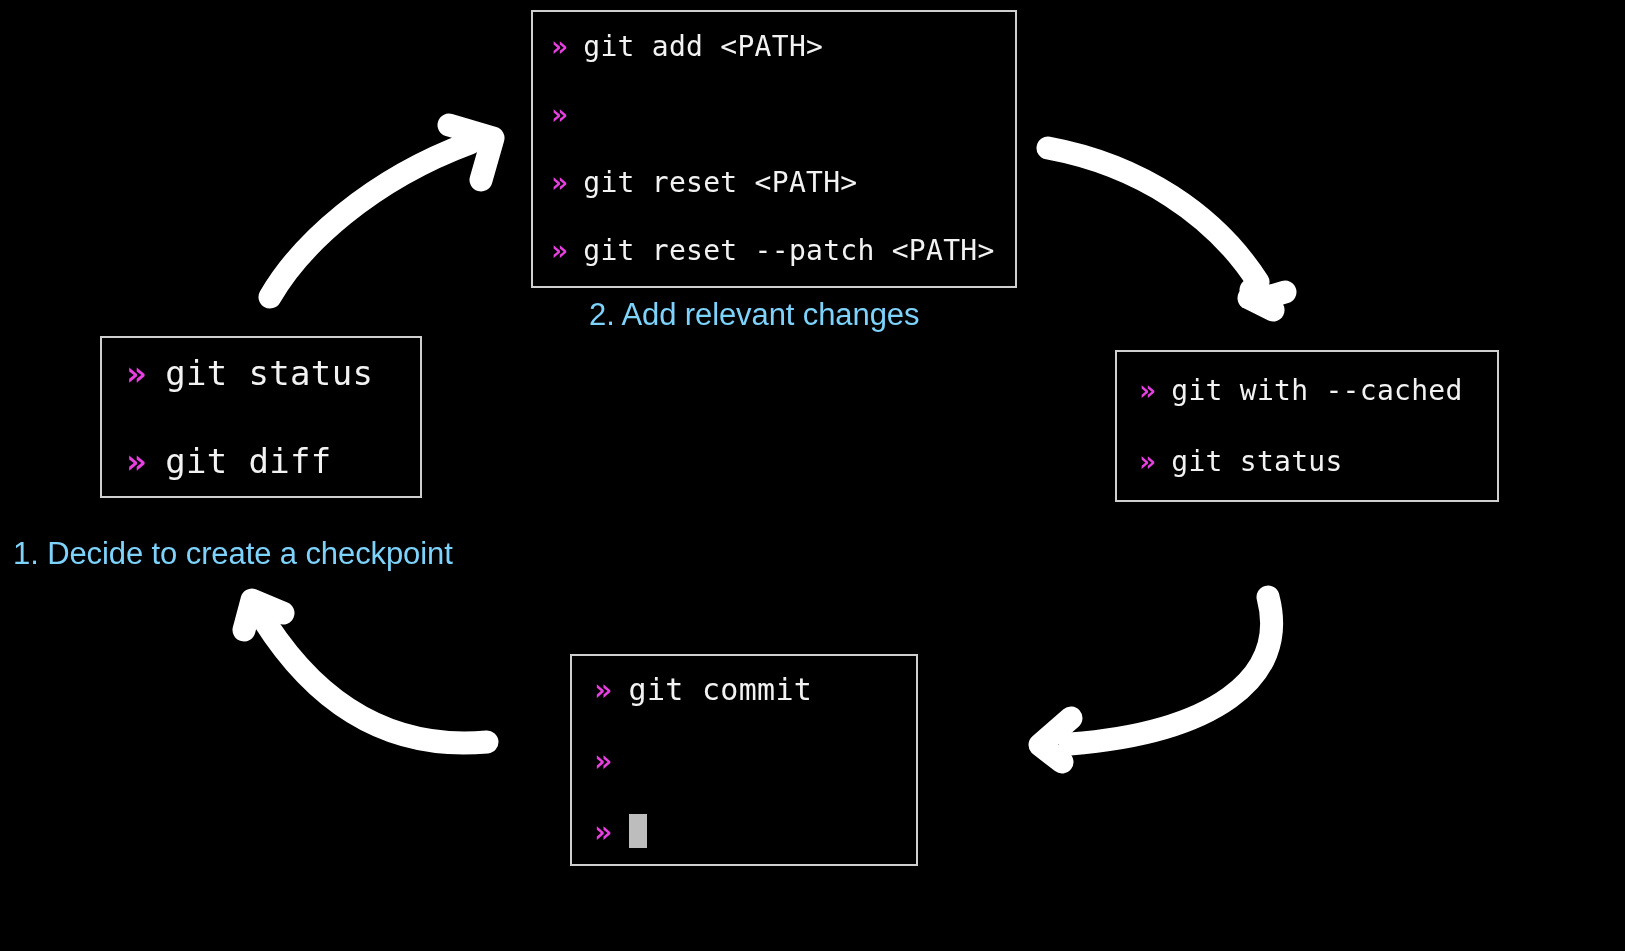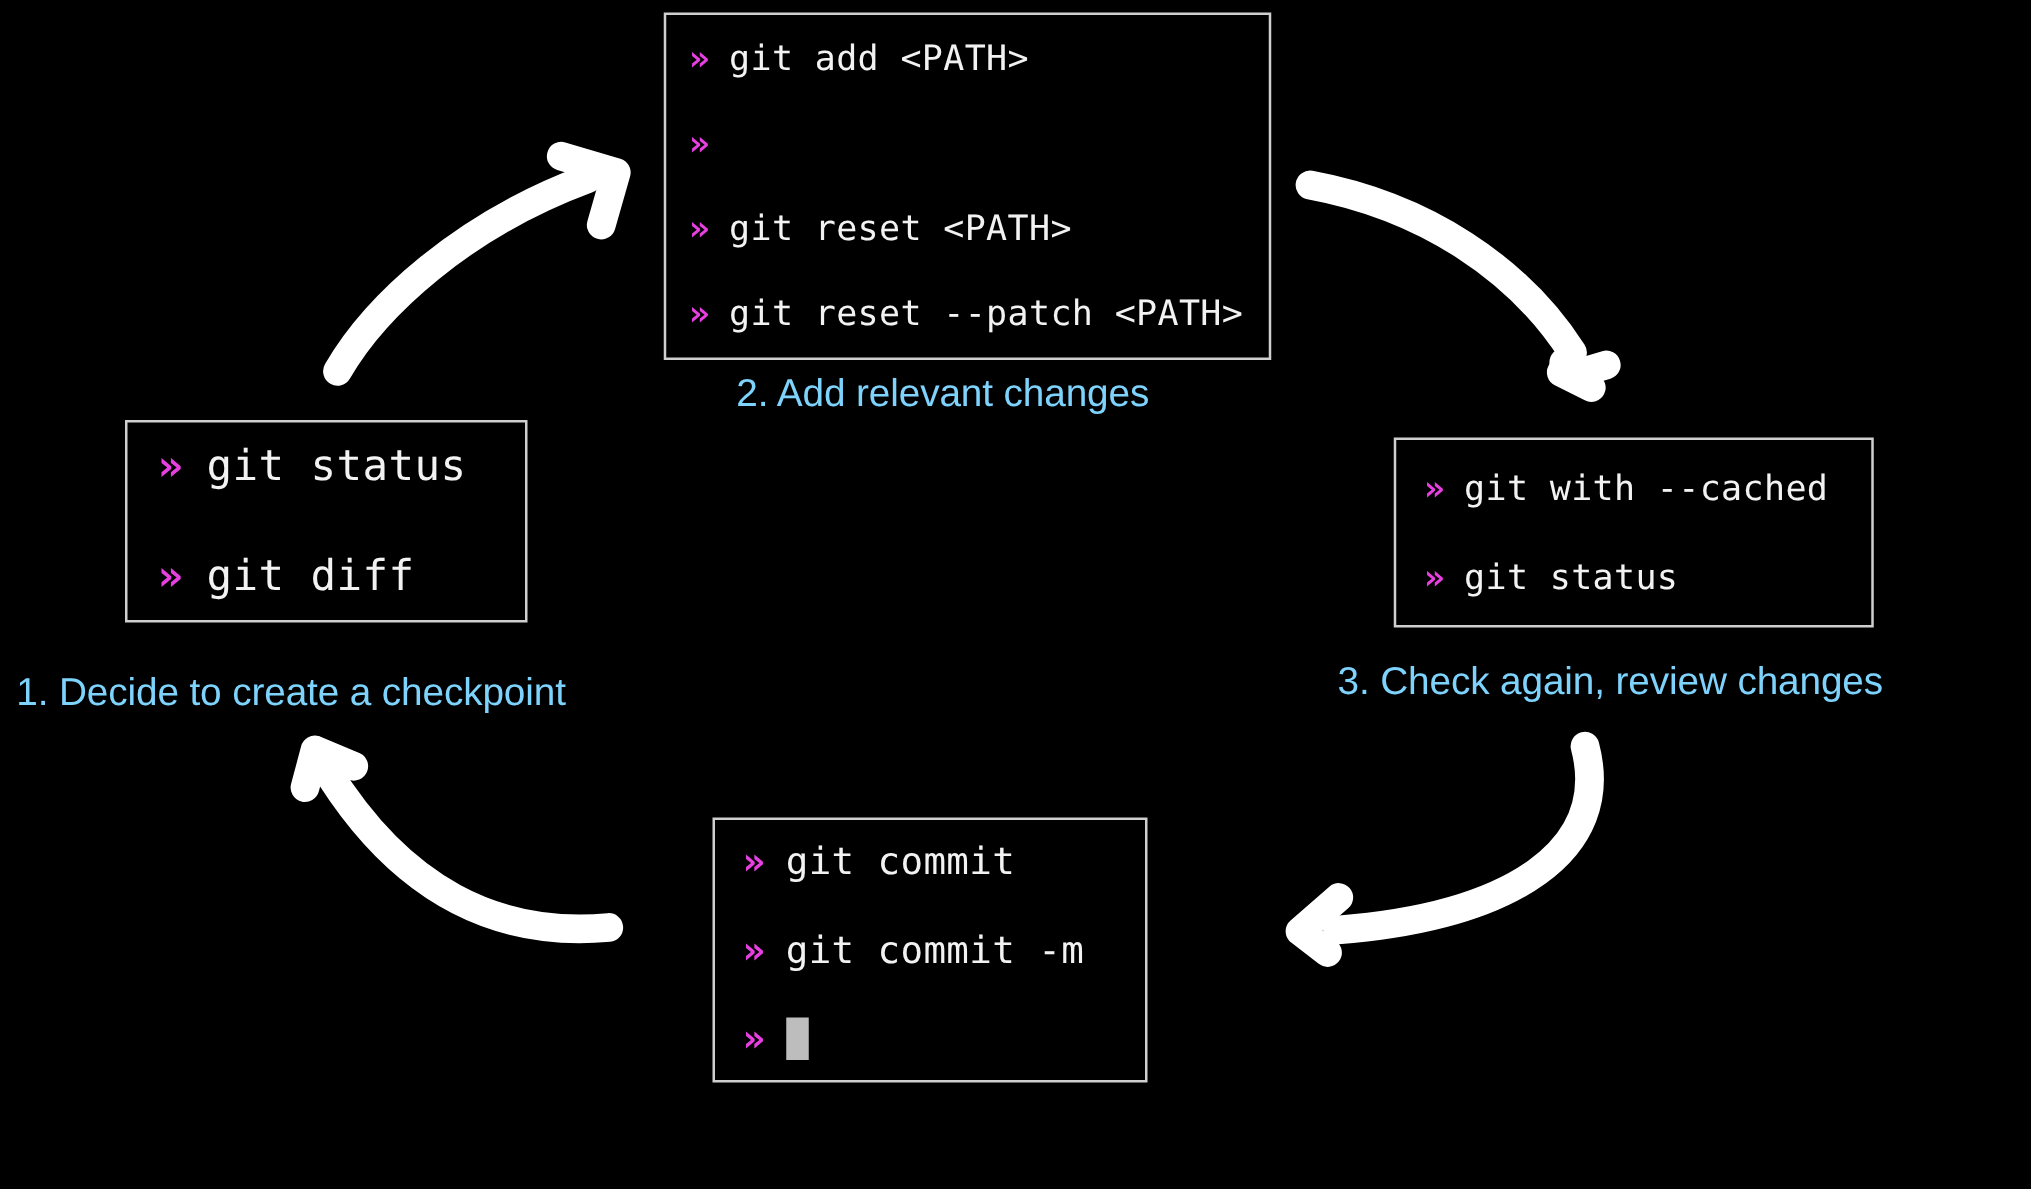"3. Check again, review changes" div.caption { html: <div>3. Check again, review changes</div> -> none }
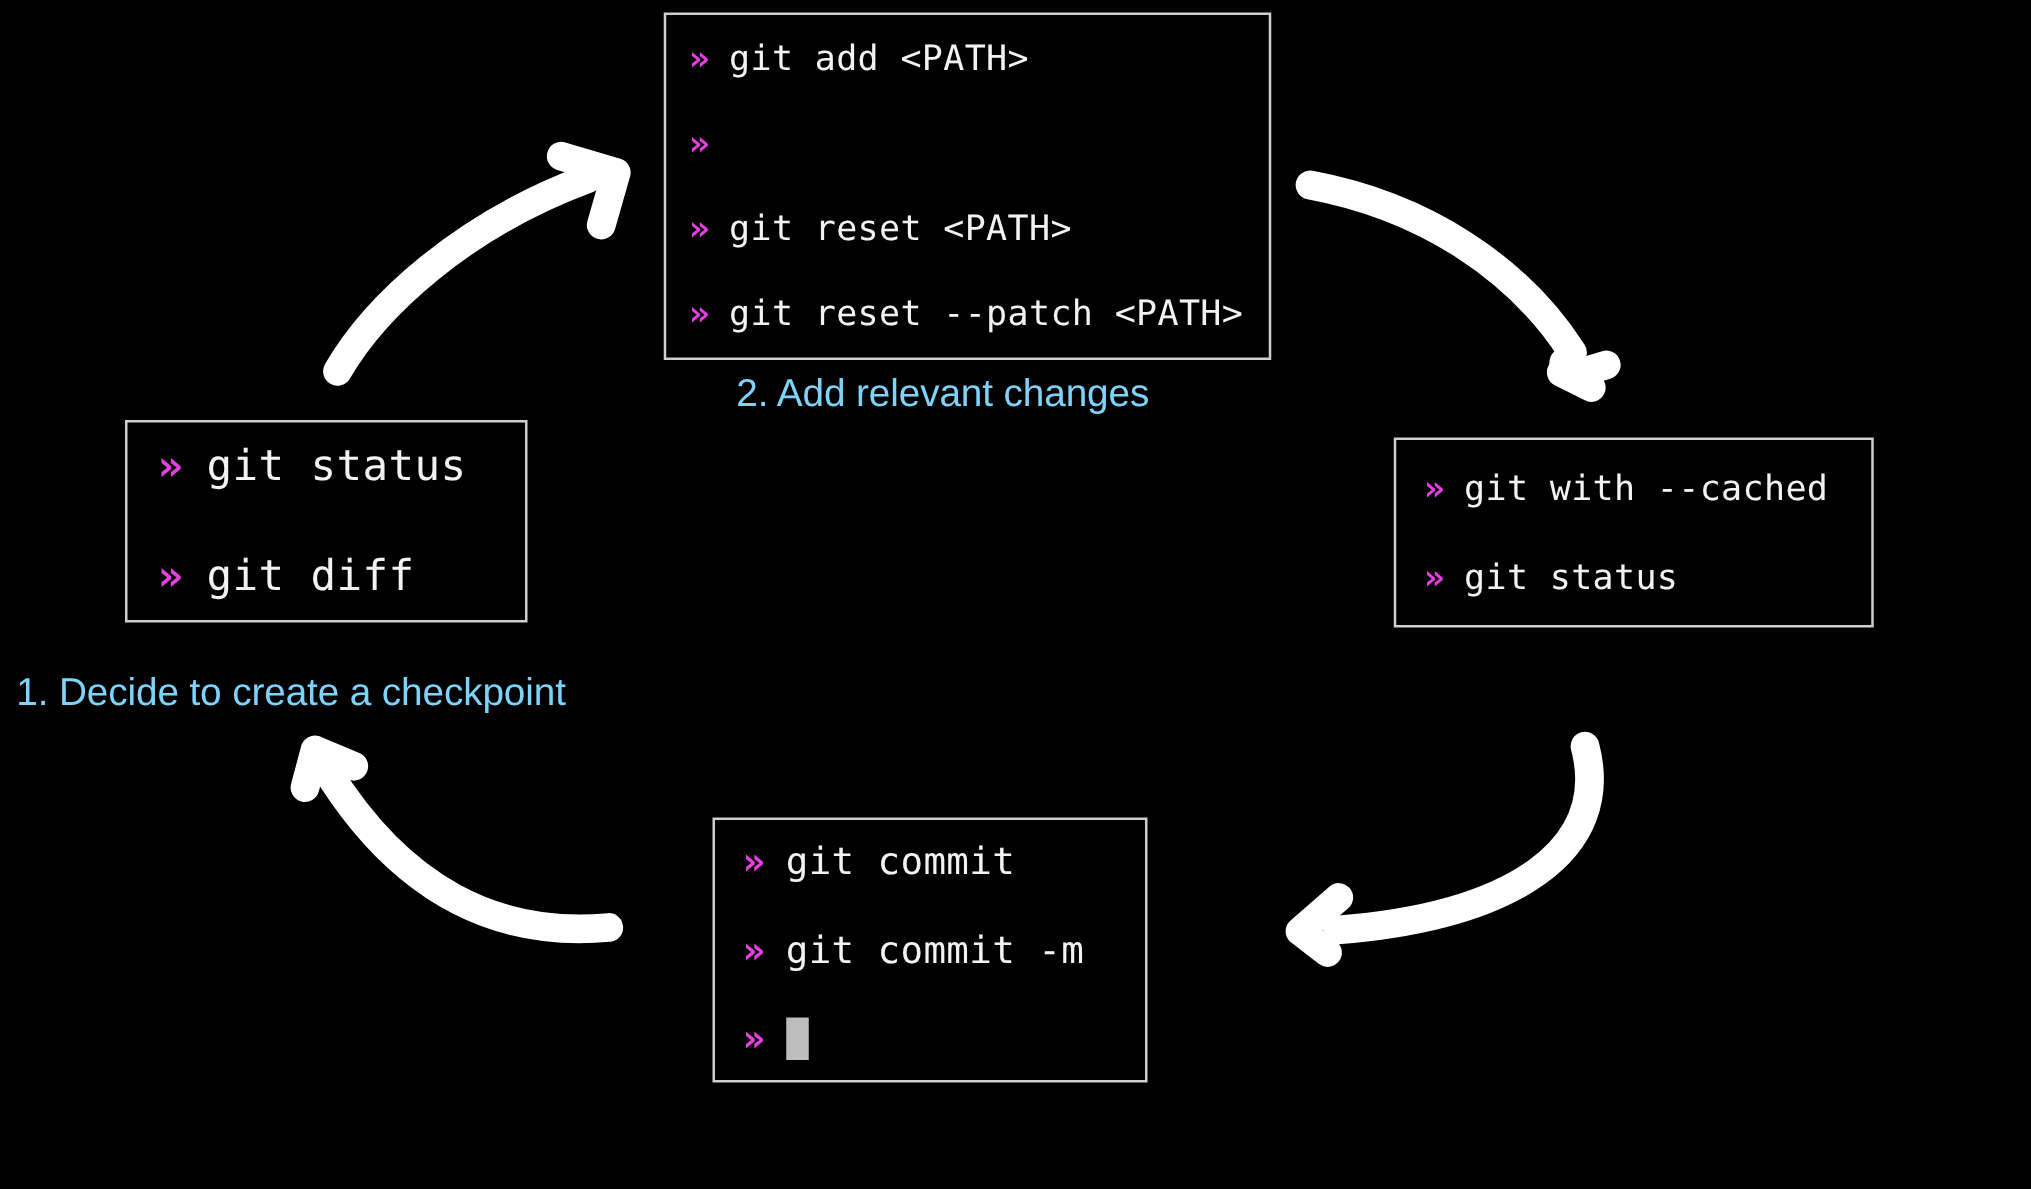"git commit -m" span.cmd { html: <span>git commit -m</span> -> none }
